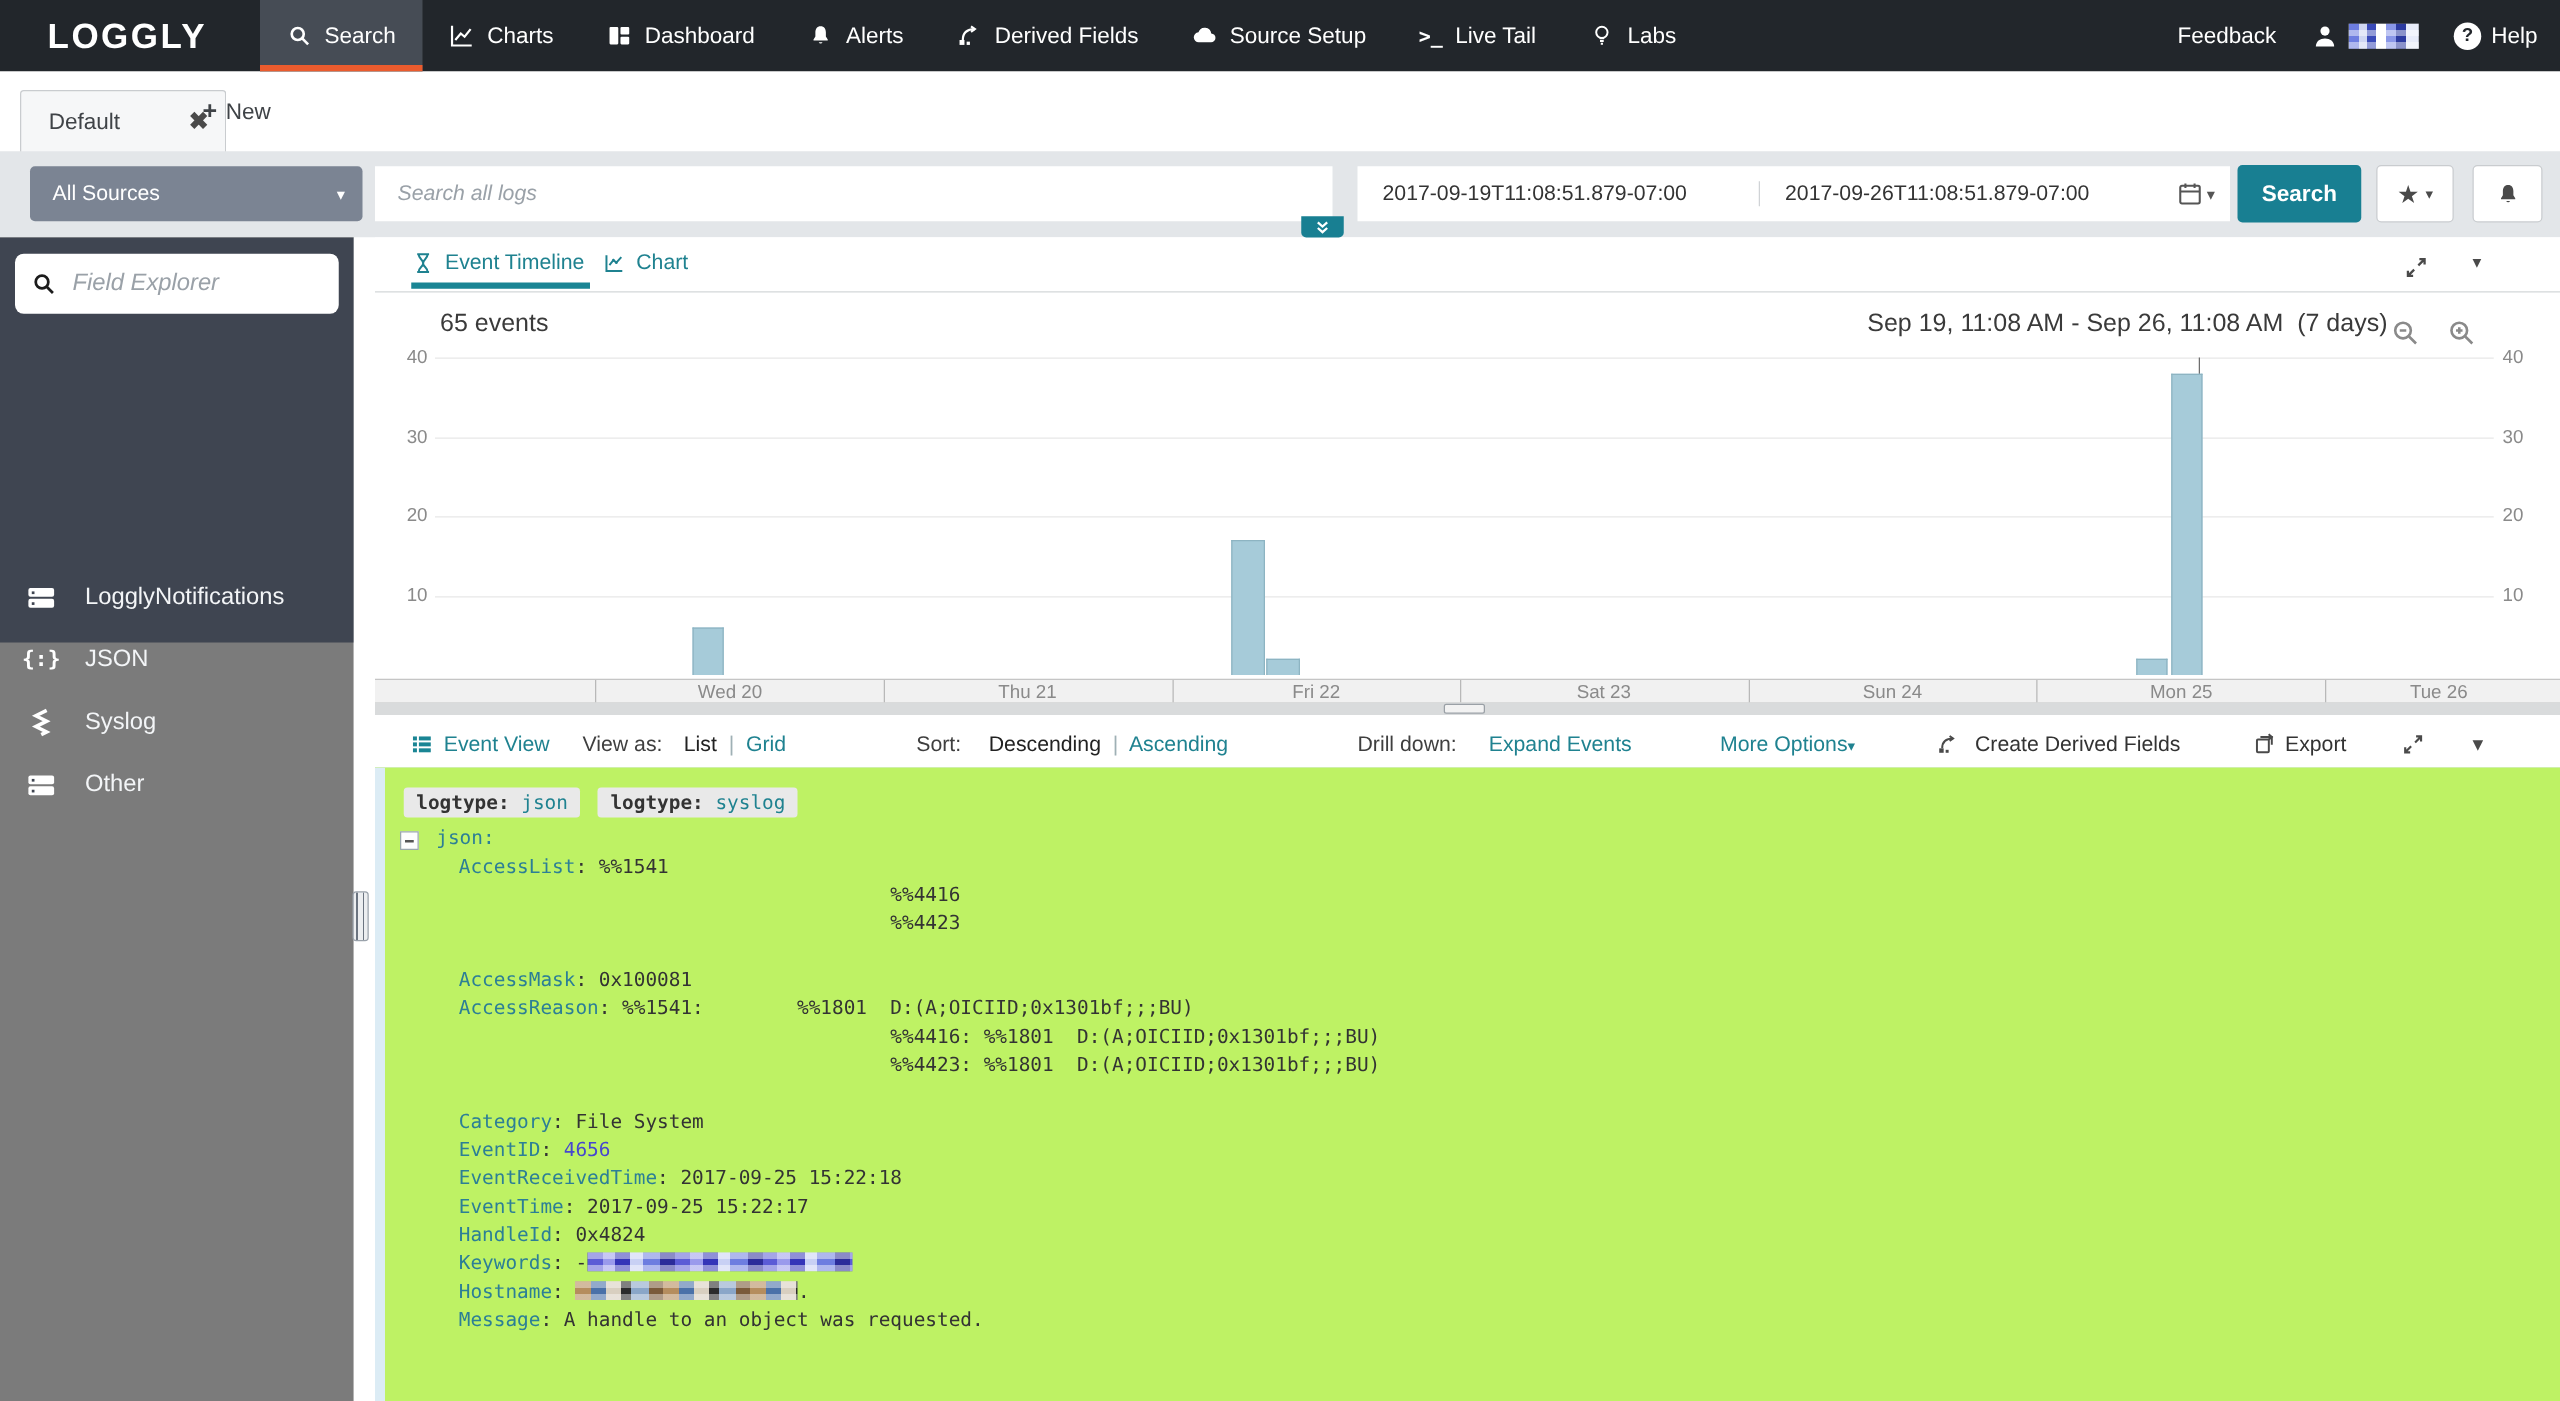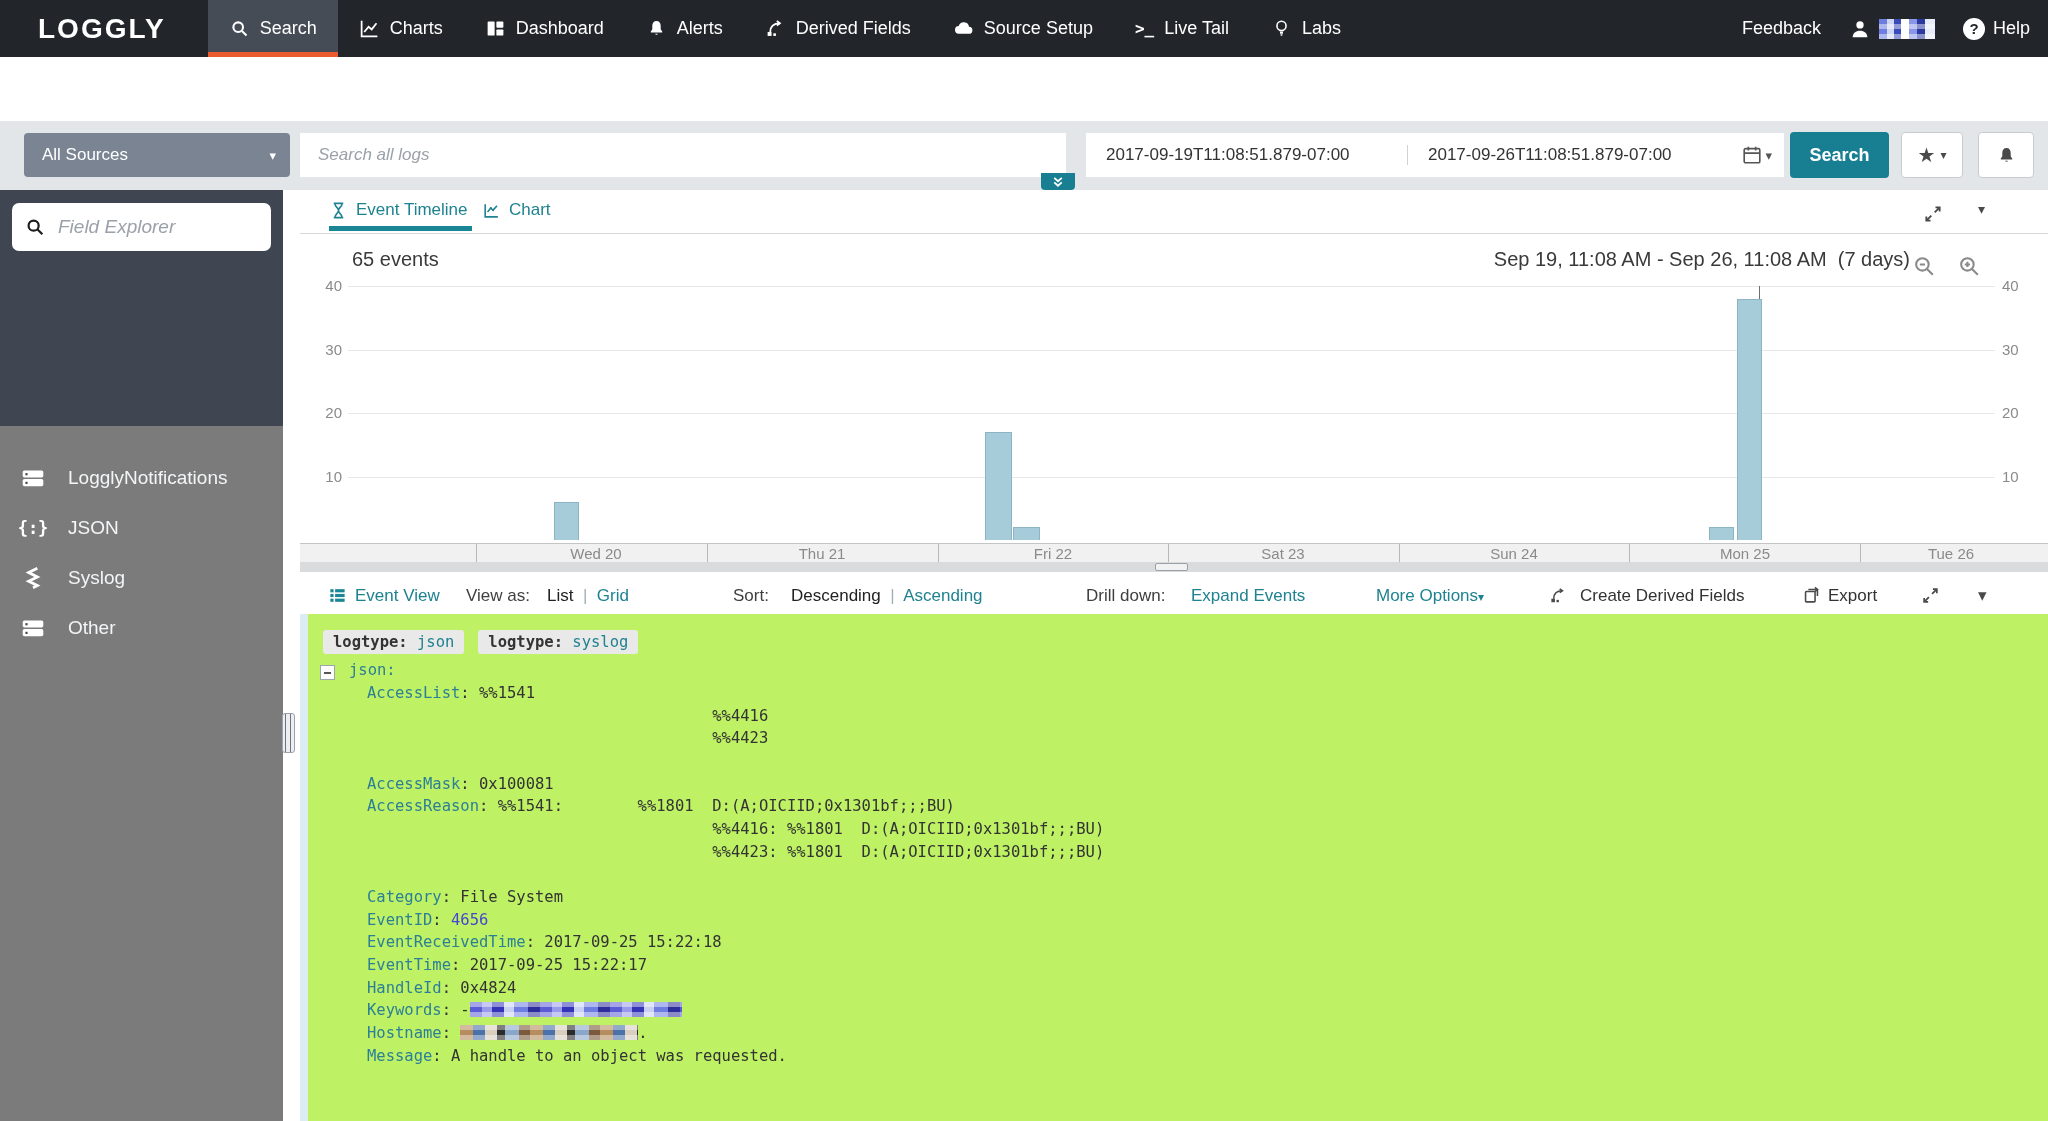"Default" div.tabrow { html: none -> <div> <div> <span>Default</span> <span>✖</span> </div> <div> <span>+</span> <span>New</span> </div> </div> }
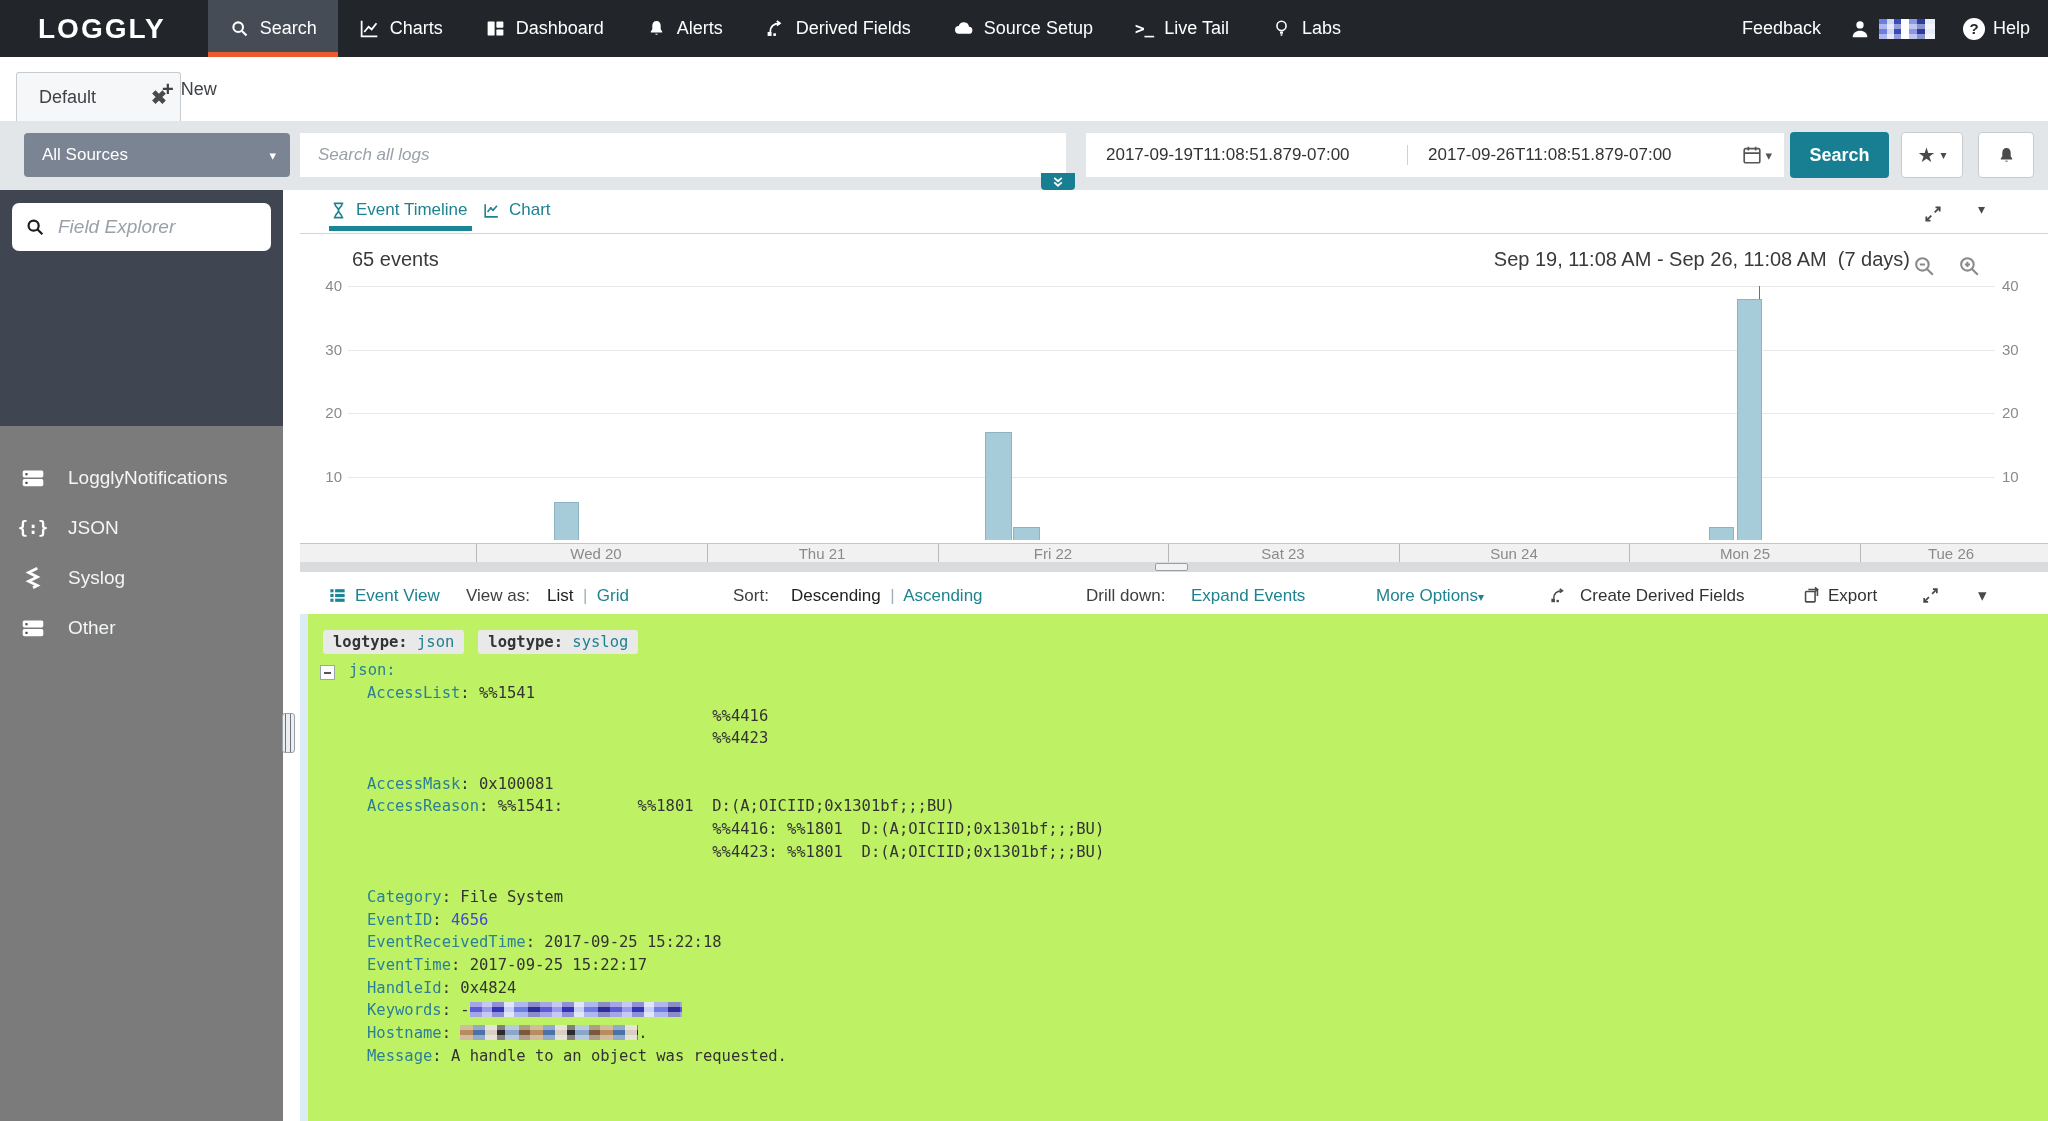"Field Explorer" .sidebar-dark { height: 236px -> 324px }
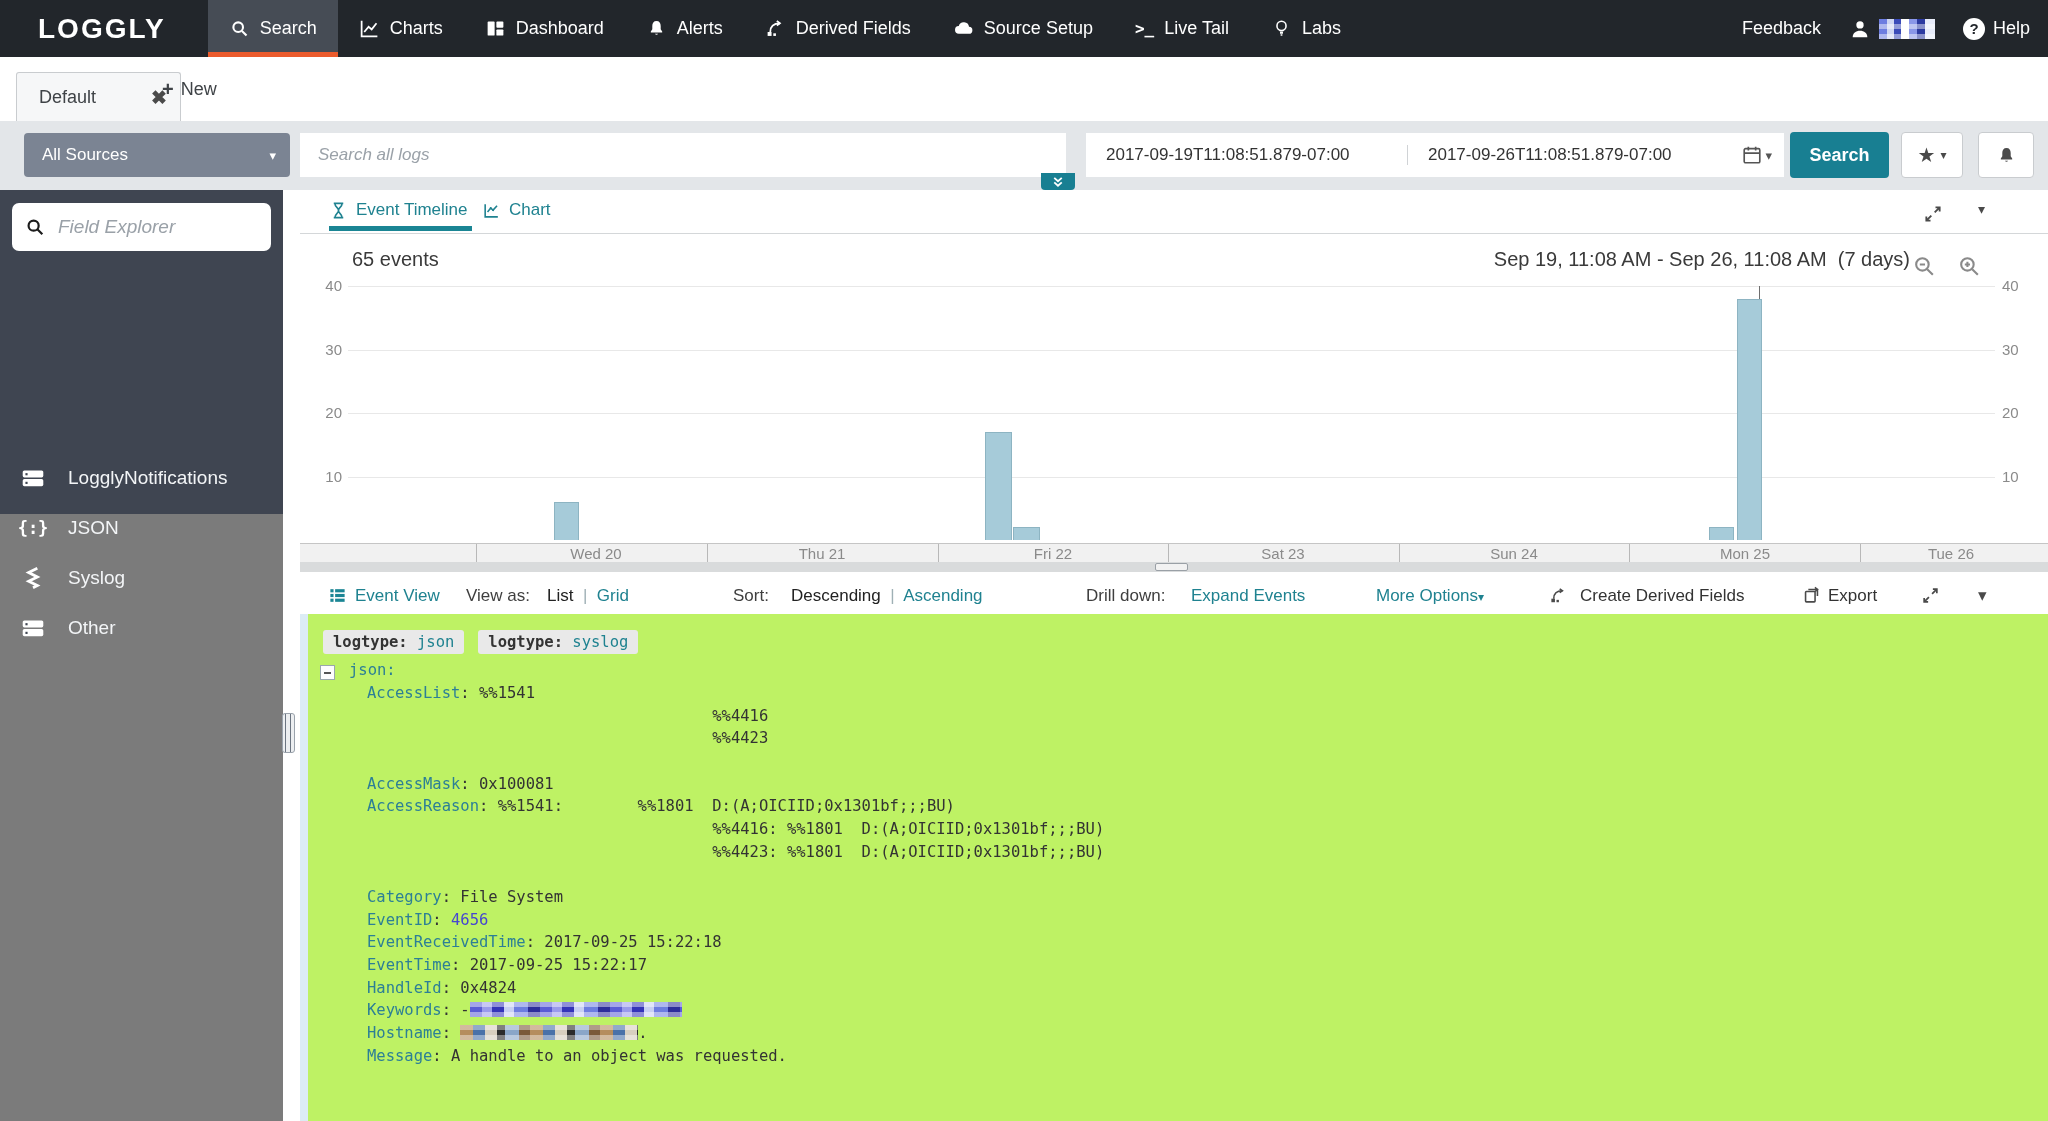"Wed 20" div.xlab { left: 296px -> 284px }
